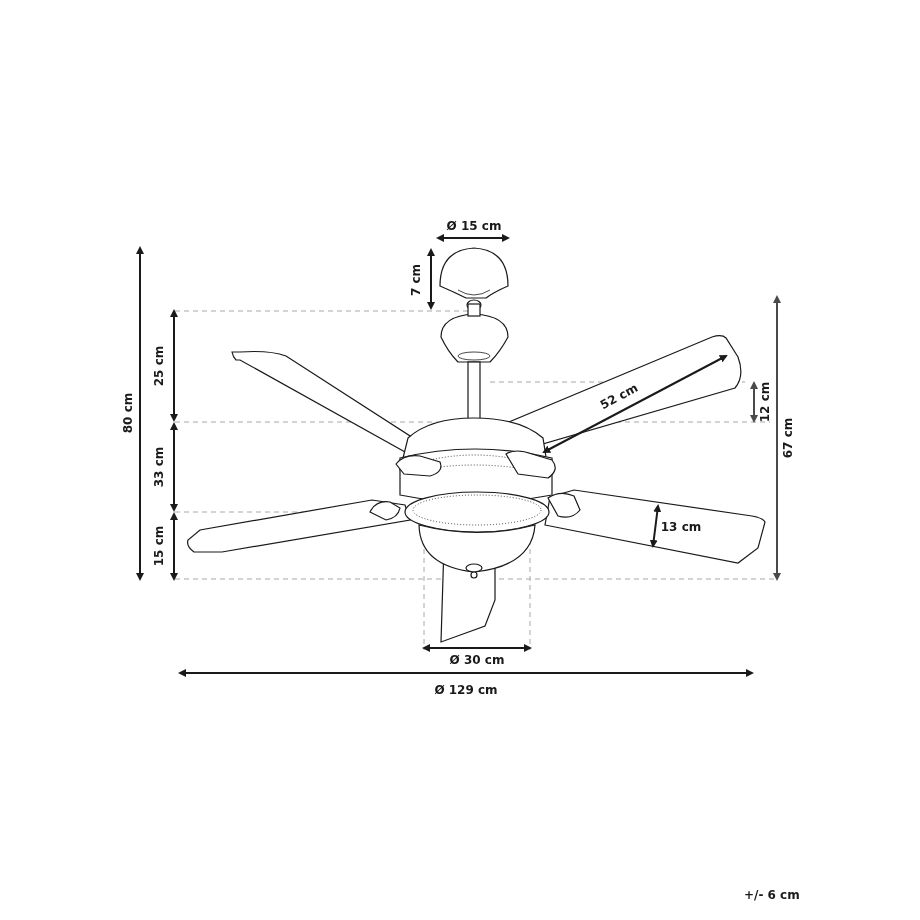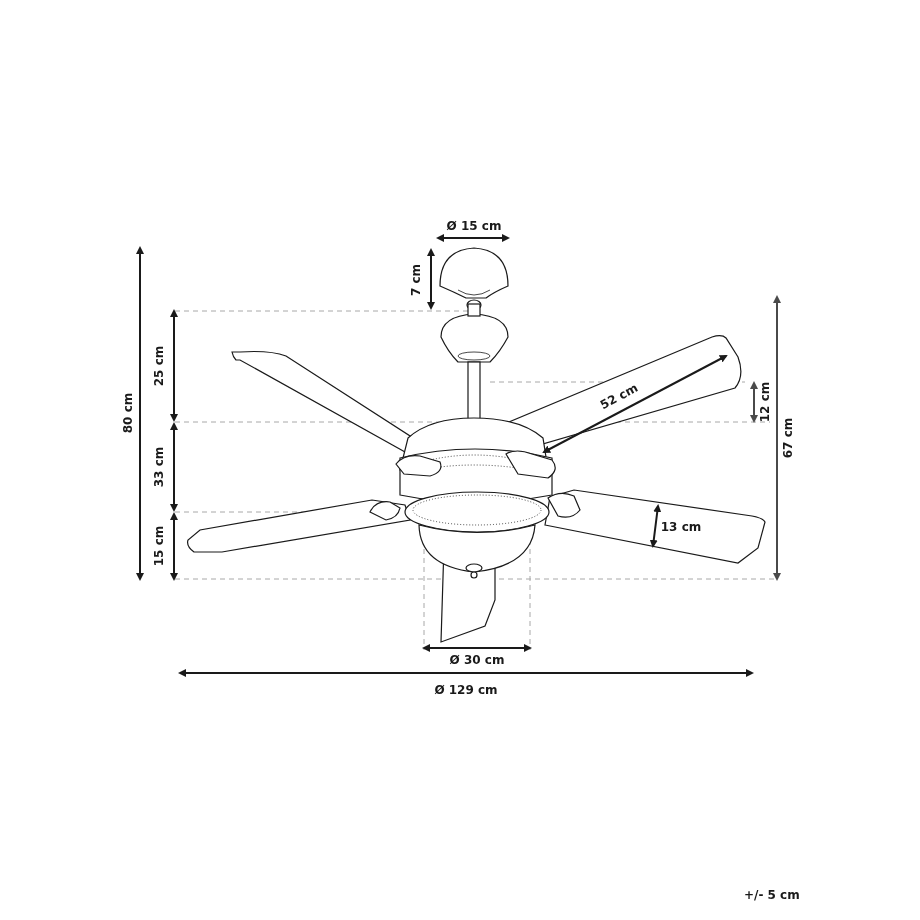"+/- 5 cm" div.tol { text: 5 -> 6 }
